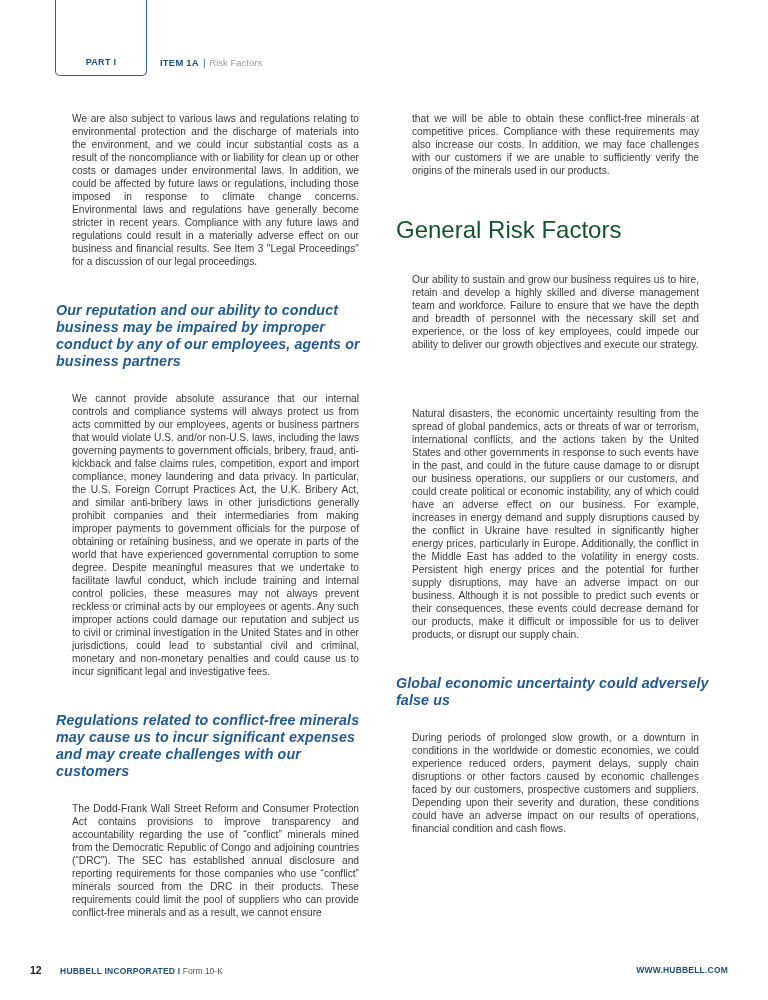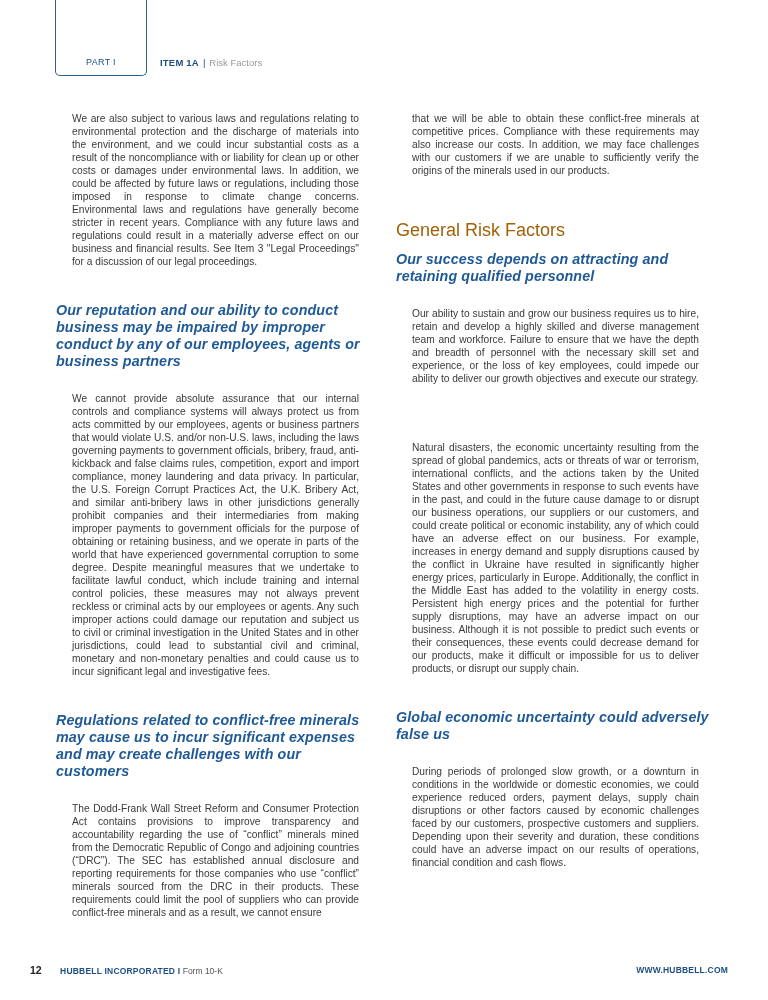"PART I" .part-label { font-weight: normal -> bold }
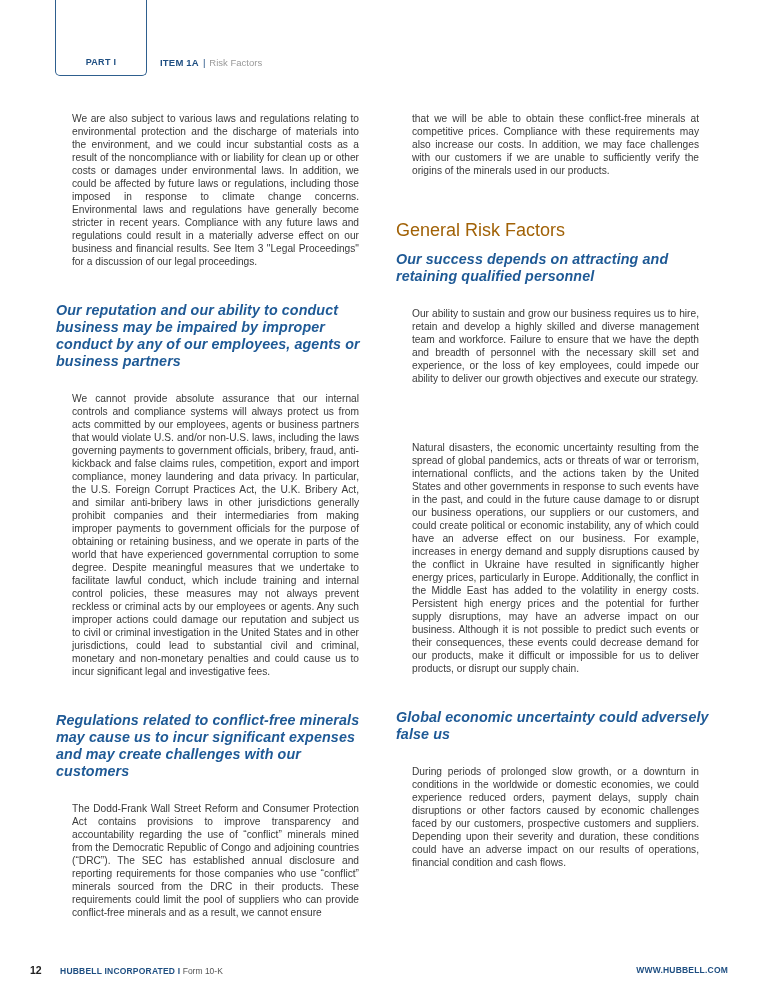"General Risk Factors" h2.sec { color: #a16207 -> #14532d; font-size: 18px -> 24px }
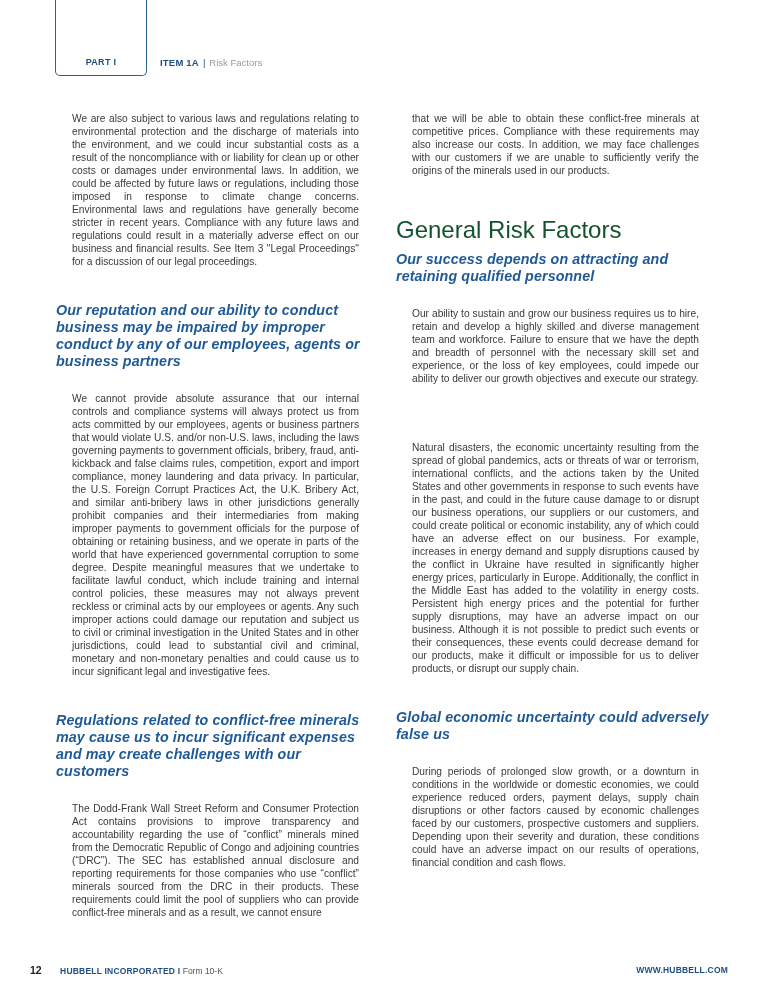"Our success depends on attracting" h3.sub { html: <h3>Our success depends on attracting and retaining qualified personnel</h3> -> none }
